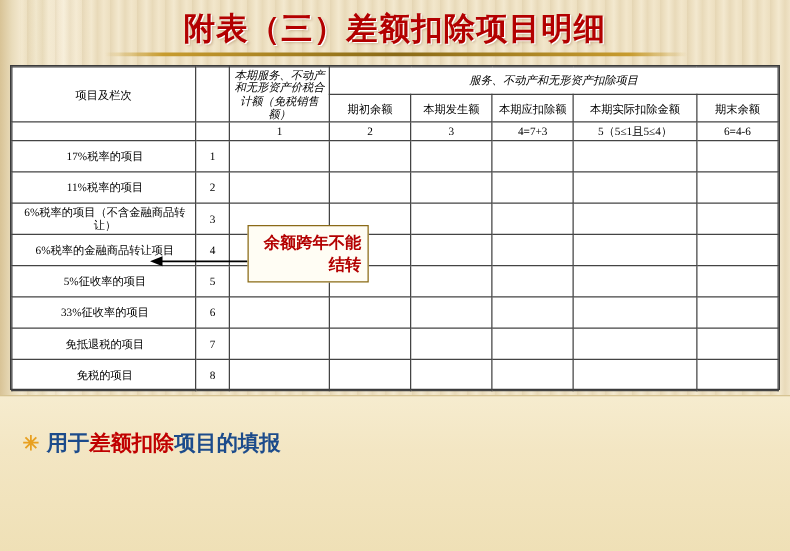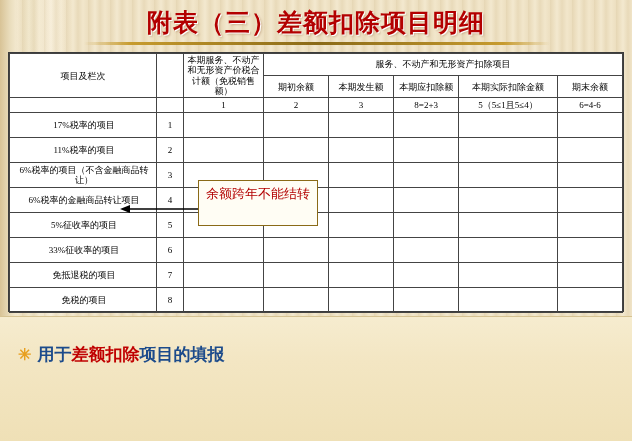"本期服务、不动产和无形资产价税合计额（免税销售额）" .hdr-tall { font-style: none -> italic }
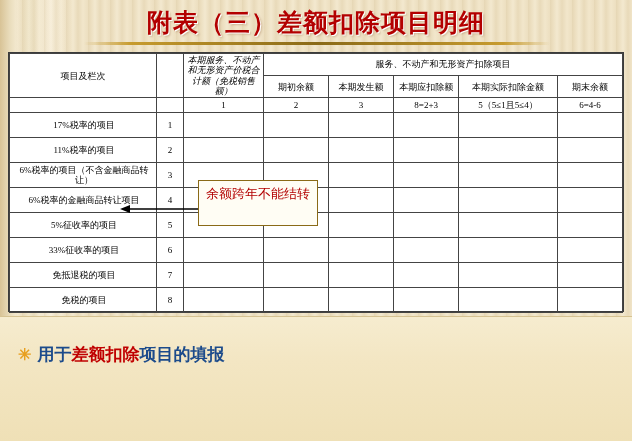"服务、不动产和无形资产扣除项目" .hdr-group { font-style: none -> italic }
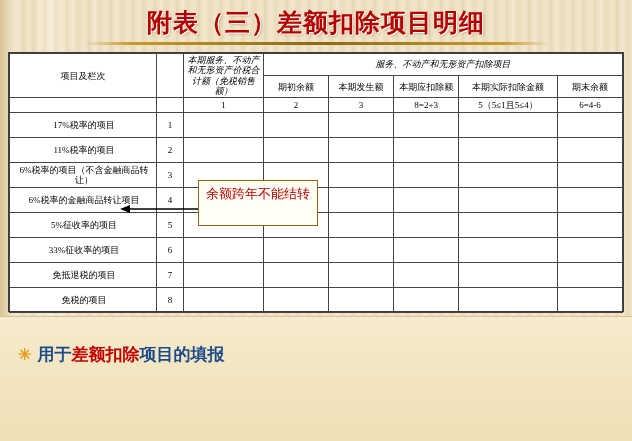"8=2+3" td { text: 8=2+3 -> 4=7+3 }
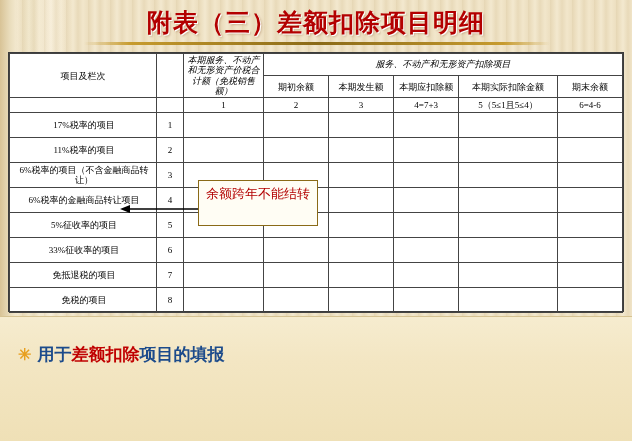"余额跨年不能结转" .callout { font-weight: normal -> bold; text-align: center -> right; width: 120px -> 97px }
